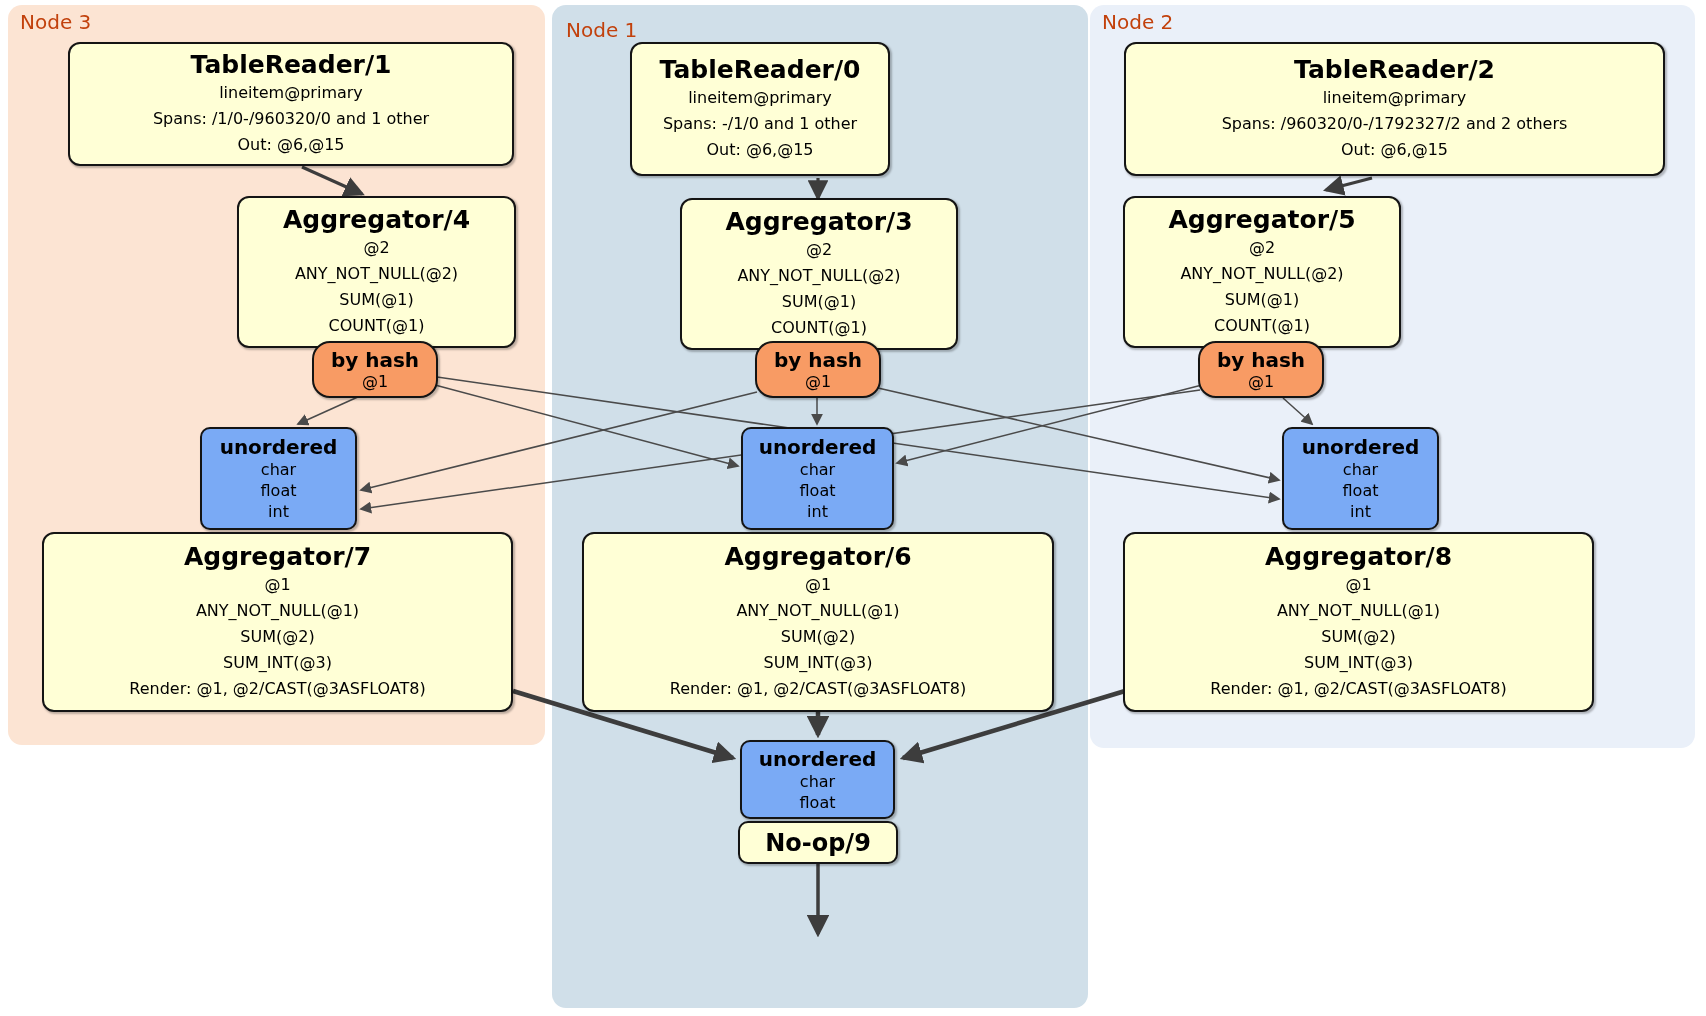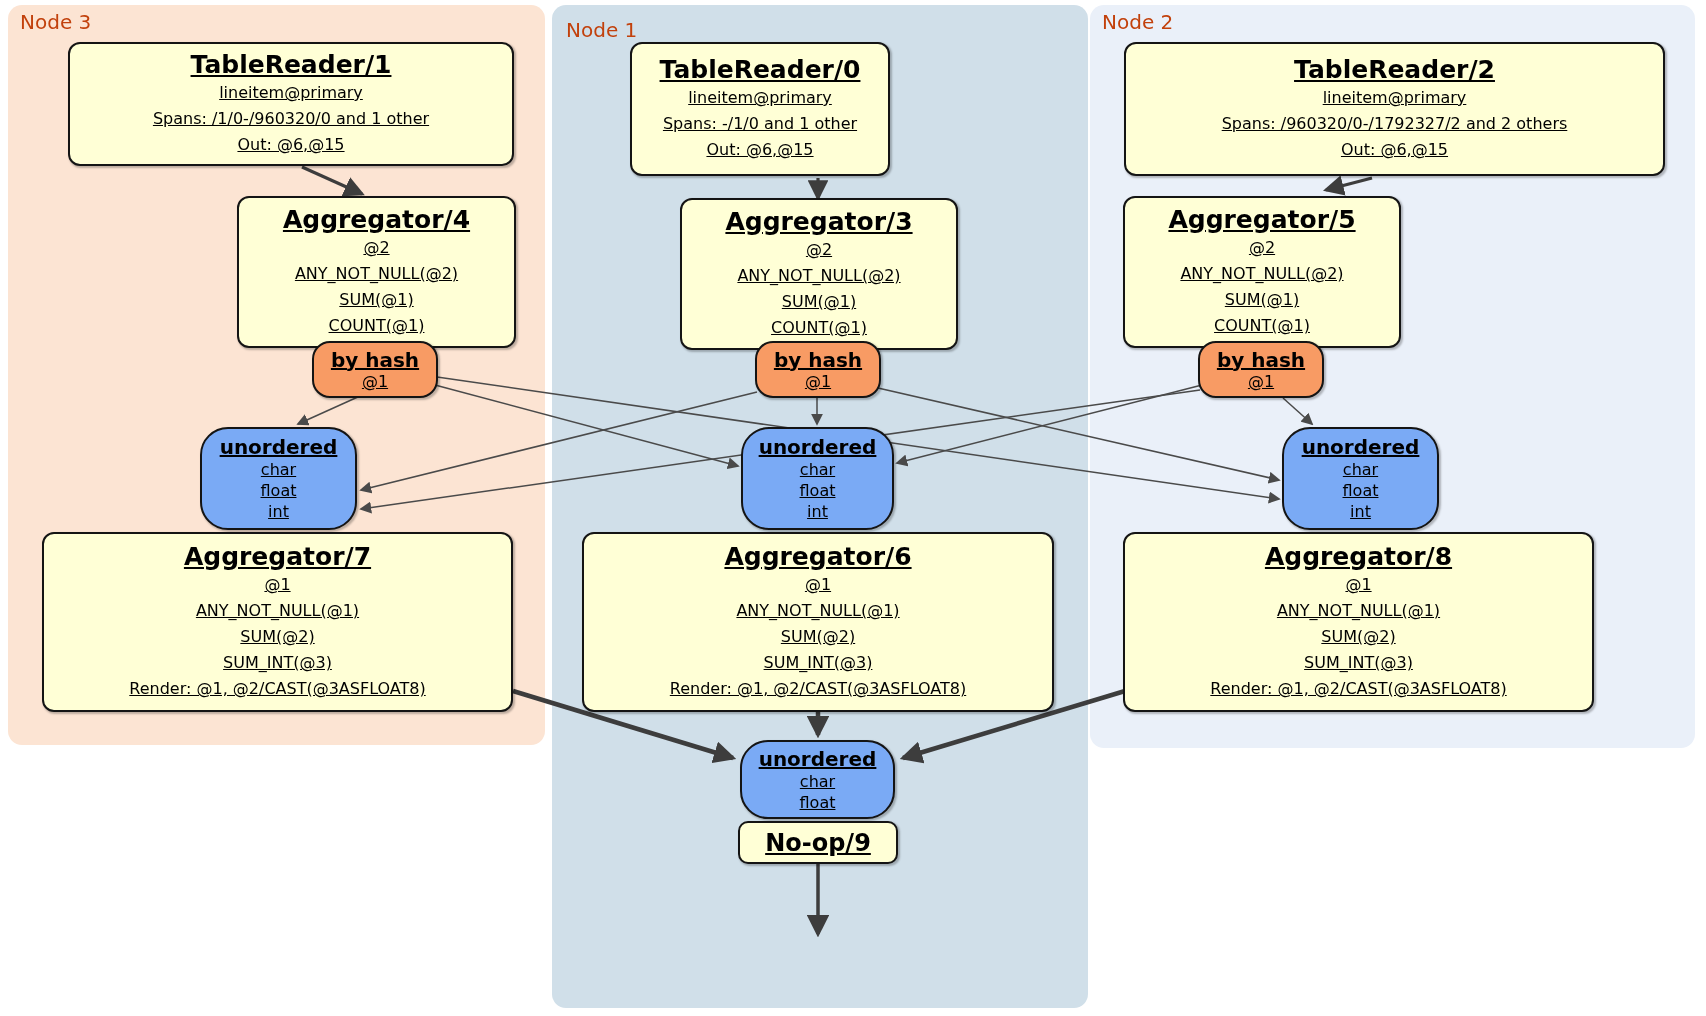"TableReader/1" .box { text-decoration: underline -> none }
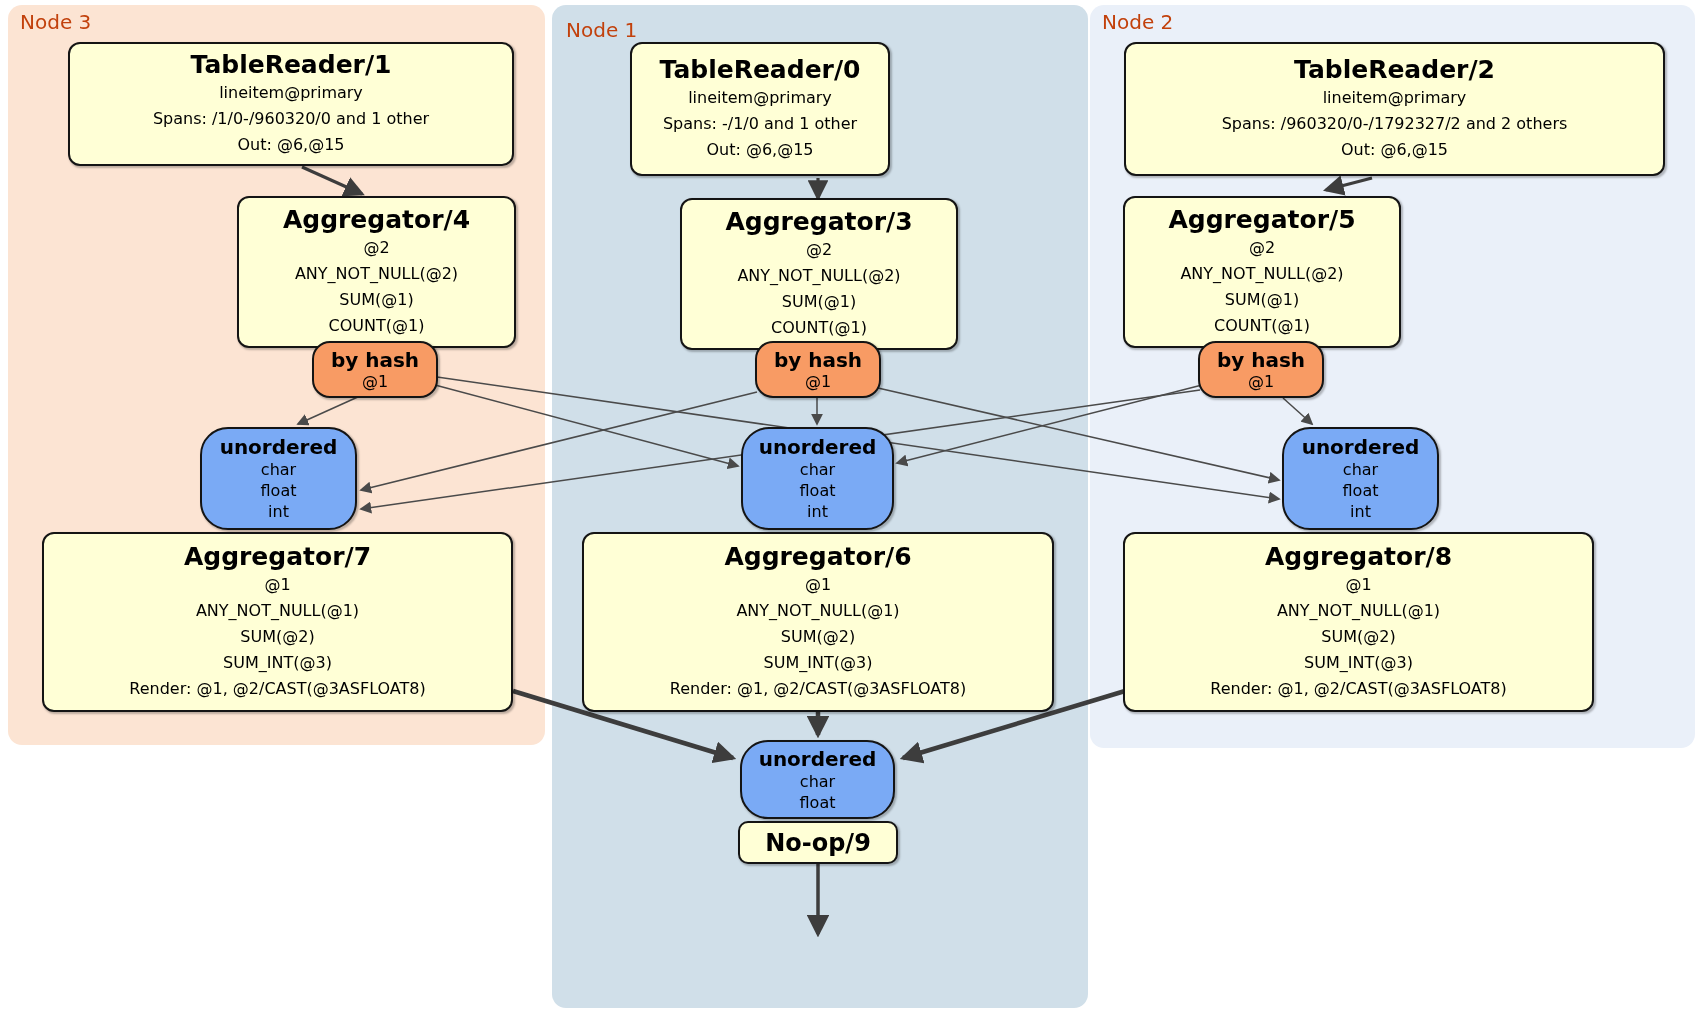"unordered" .sync { border-radius: 28px -> 10px }
